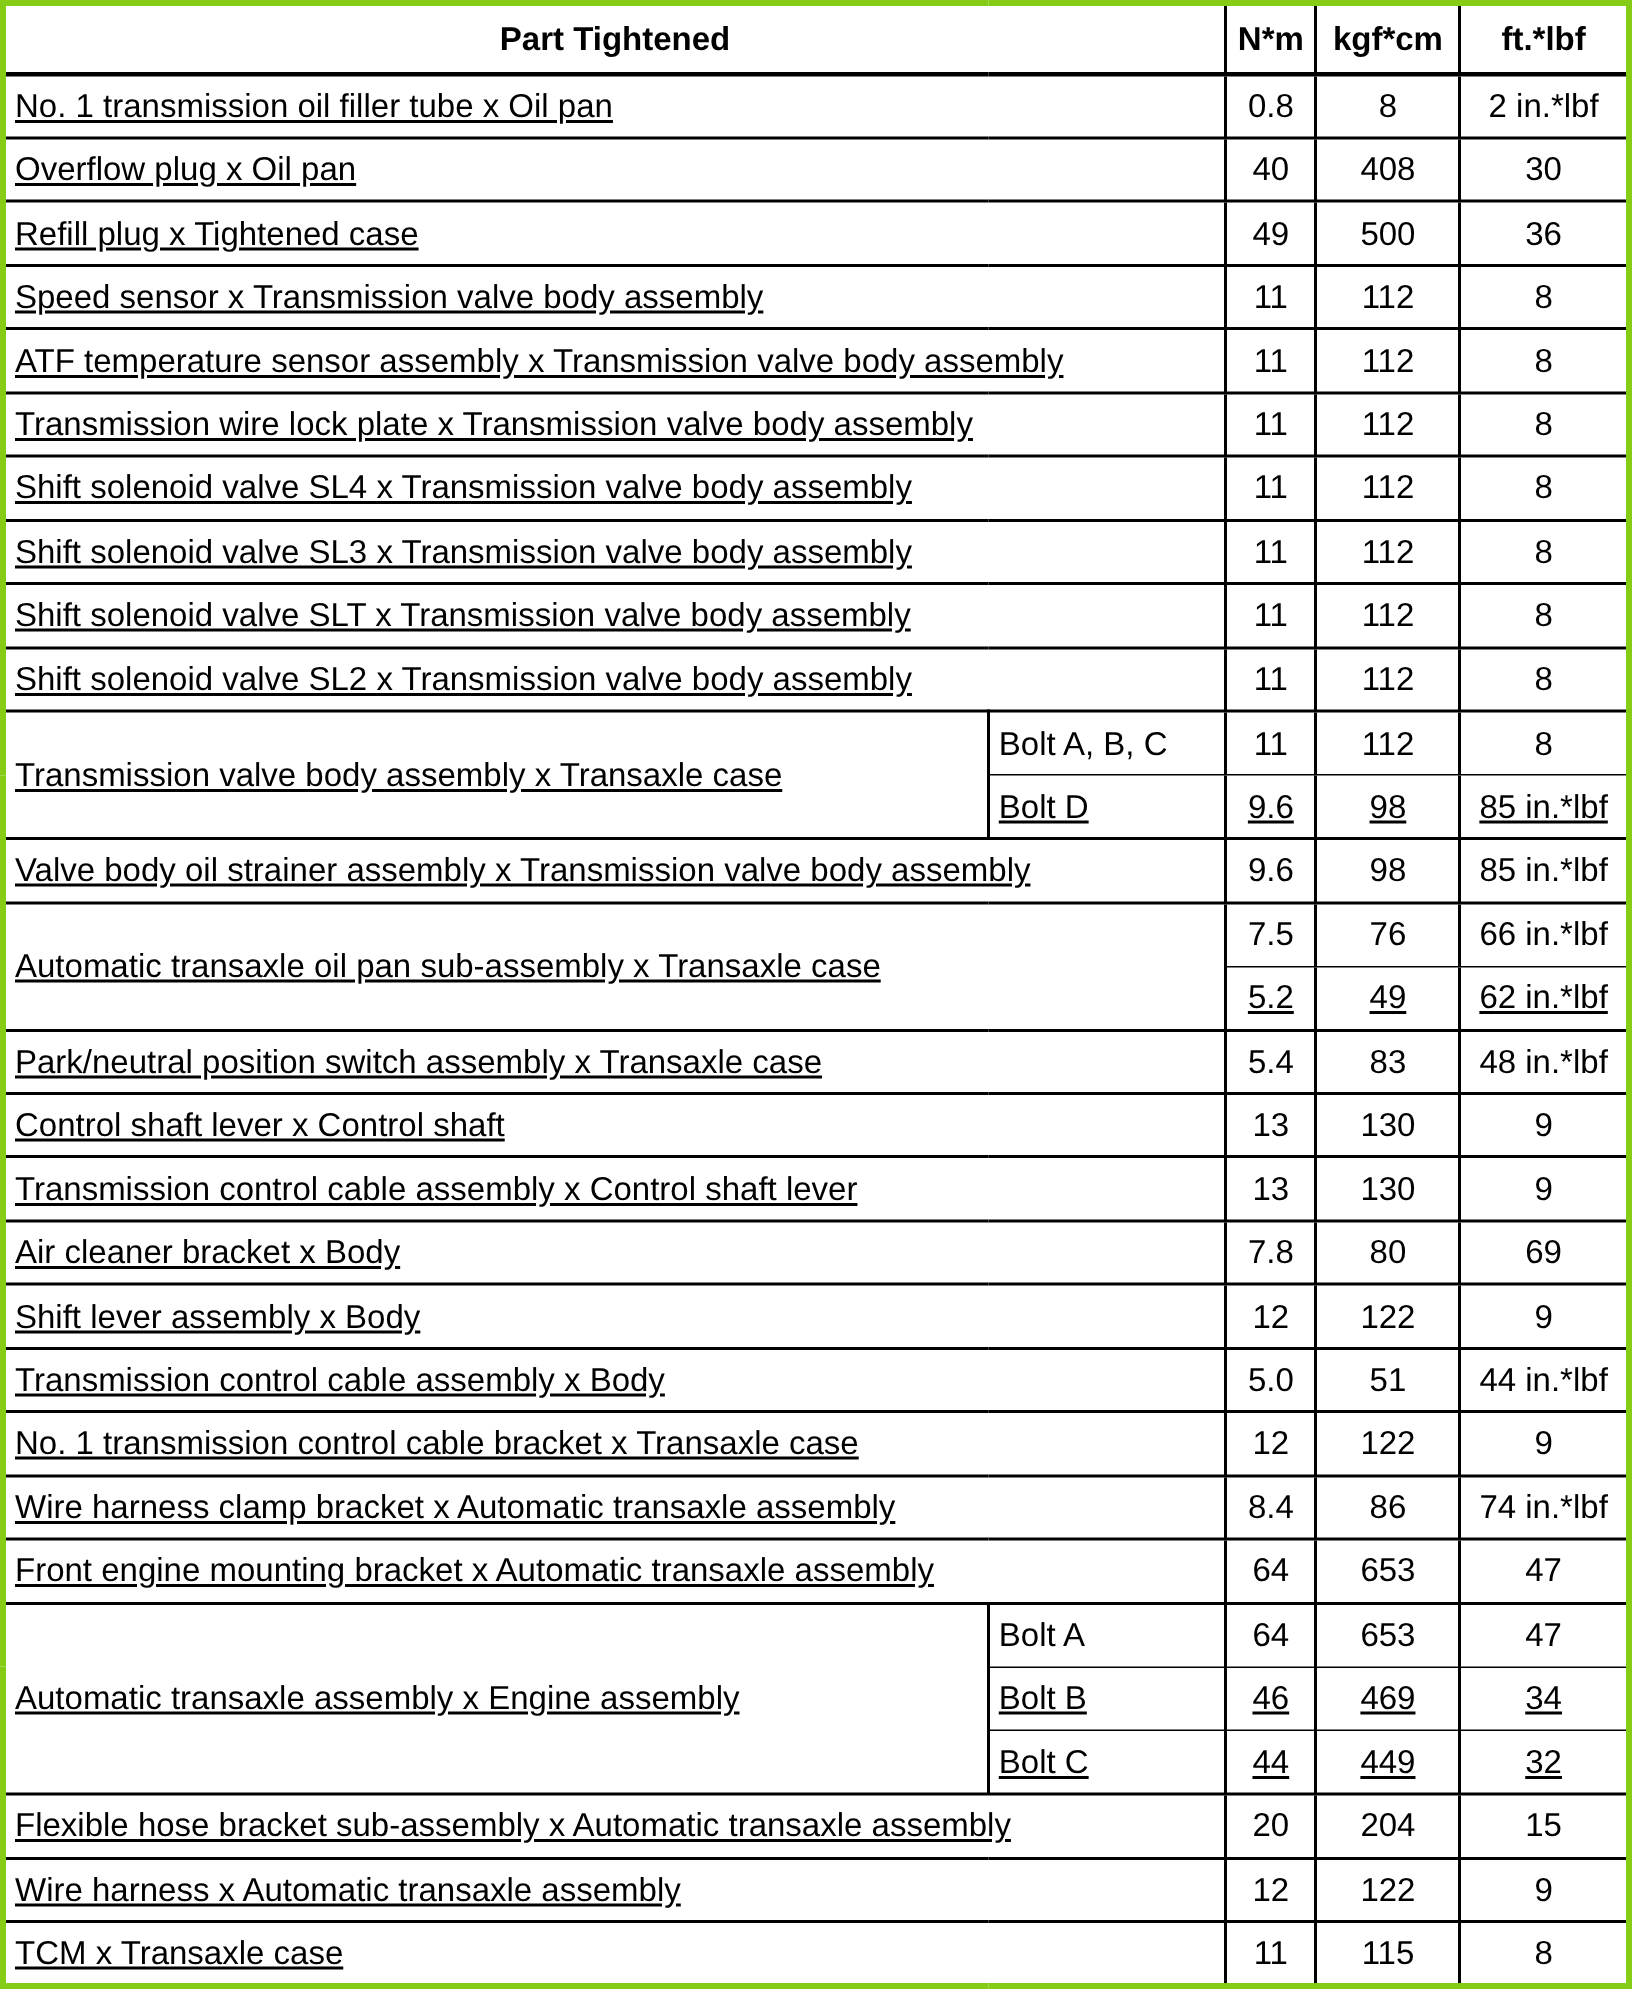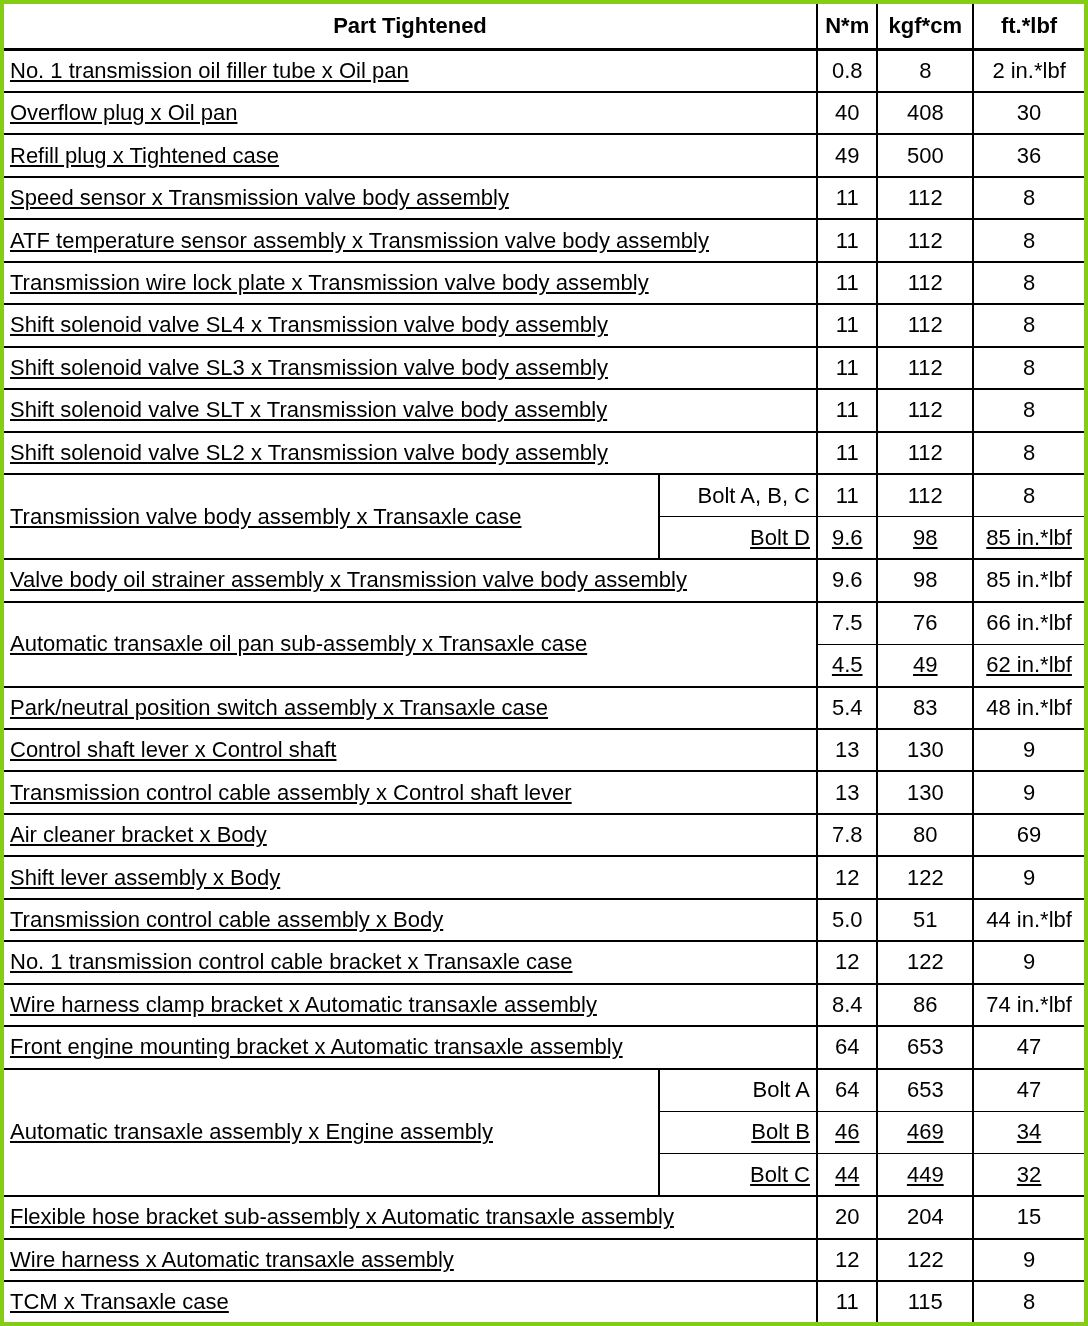"Bolt A, B, C" td.bolt { text-align: right -> left }
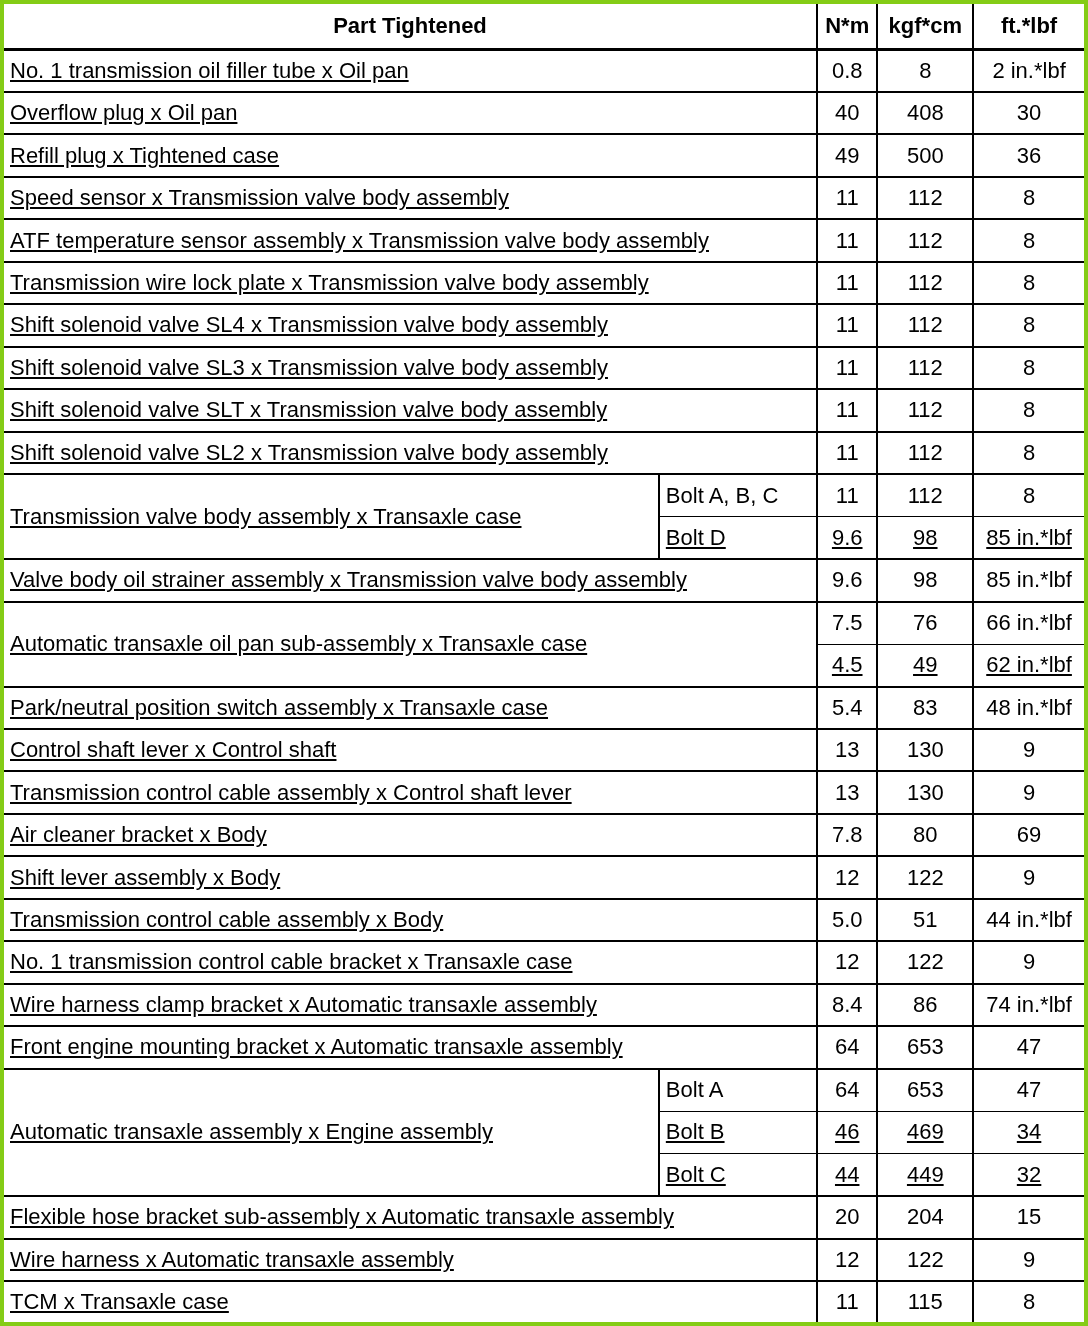"4.5" td.num { text: 4.5 -> 5.2 }
